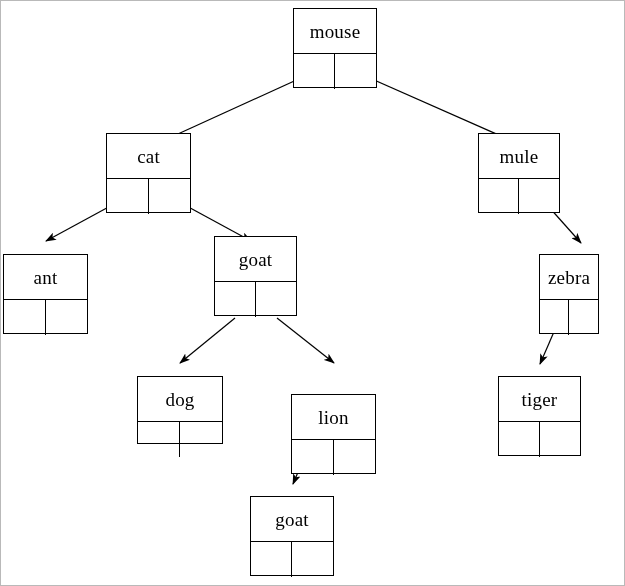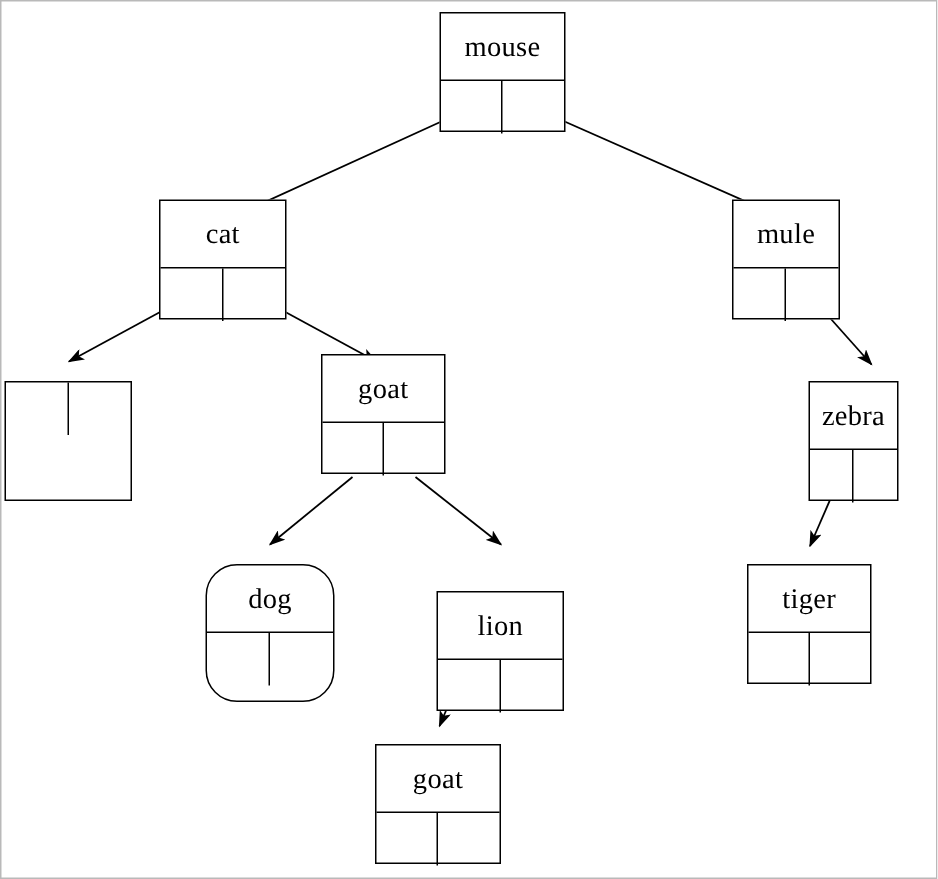"mule" div.tree-node { left: 487px -> 477px; width: 72px -> 82px }
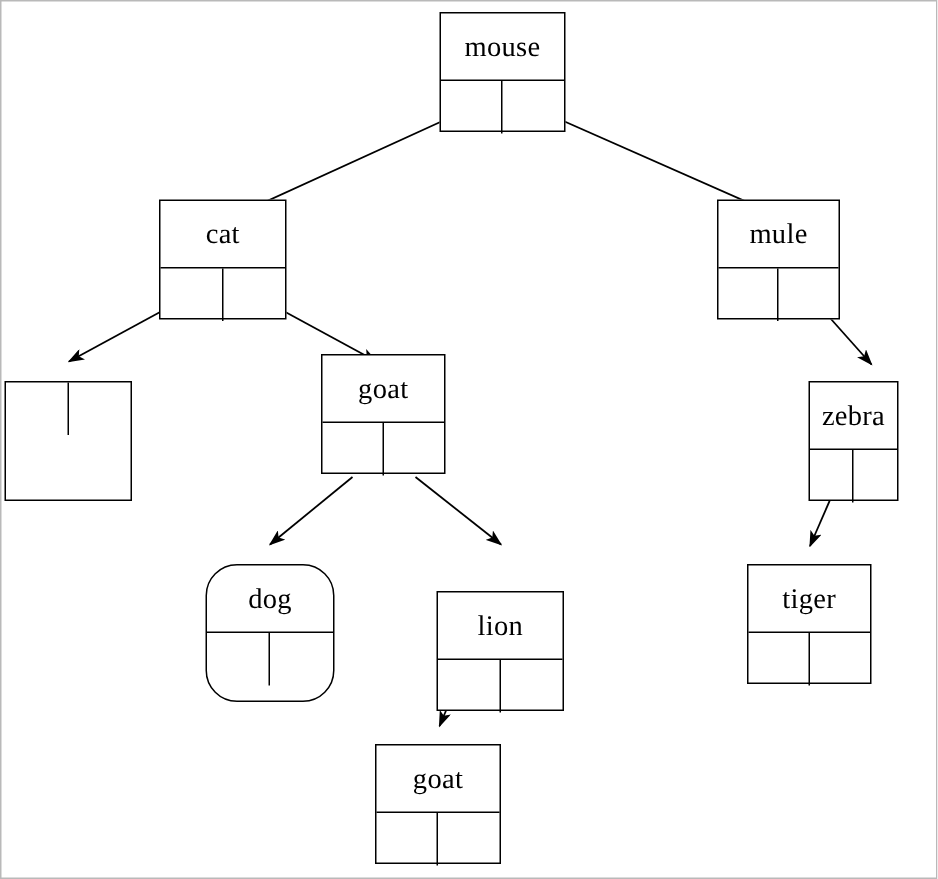"ant" div.node-label { html: none -> <div>ant</div> }
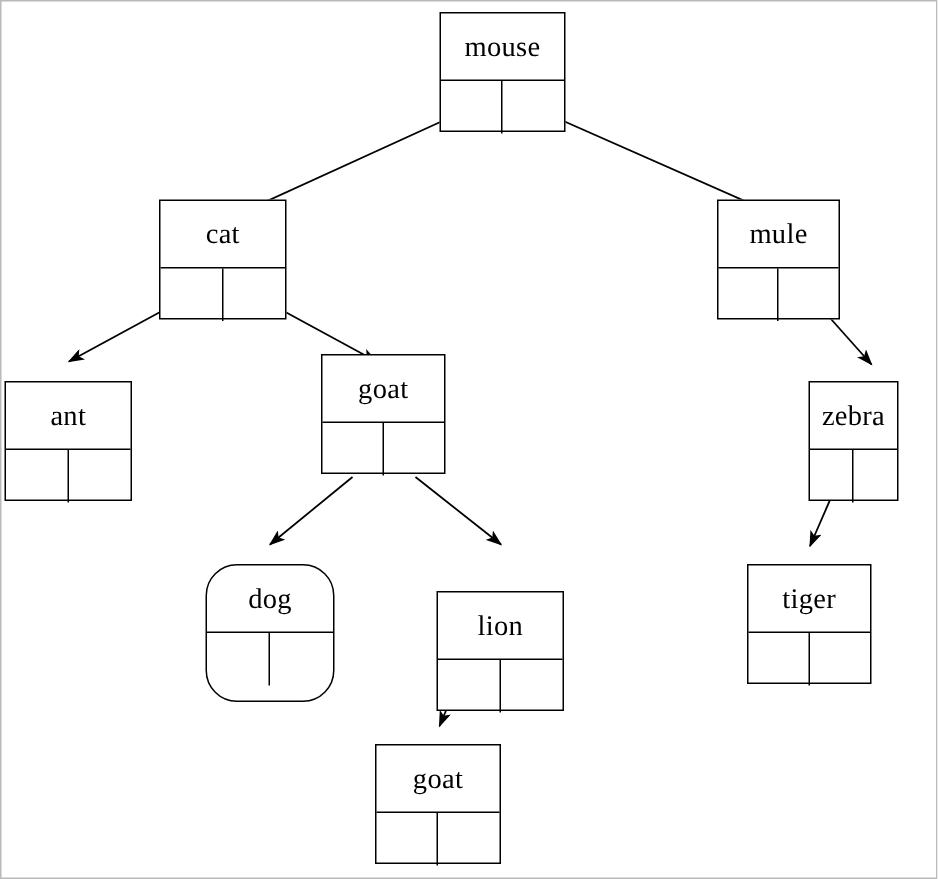"dog" div.tree-node { border-radius: 21px -> none; height: 92px -> 68px }
